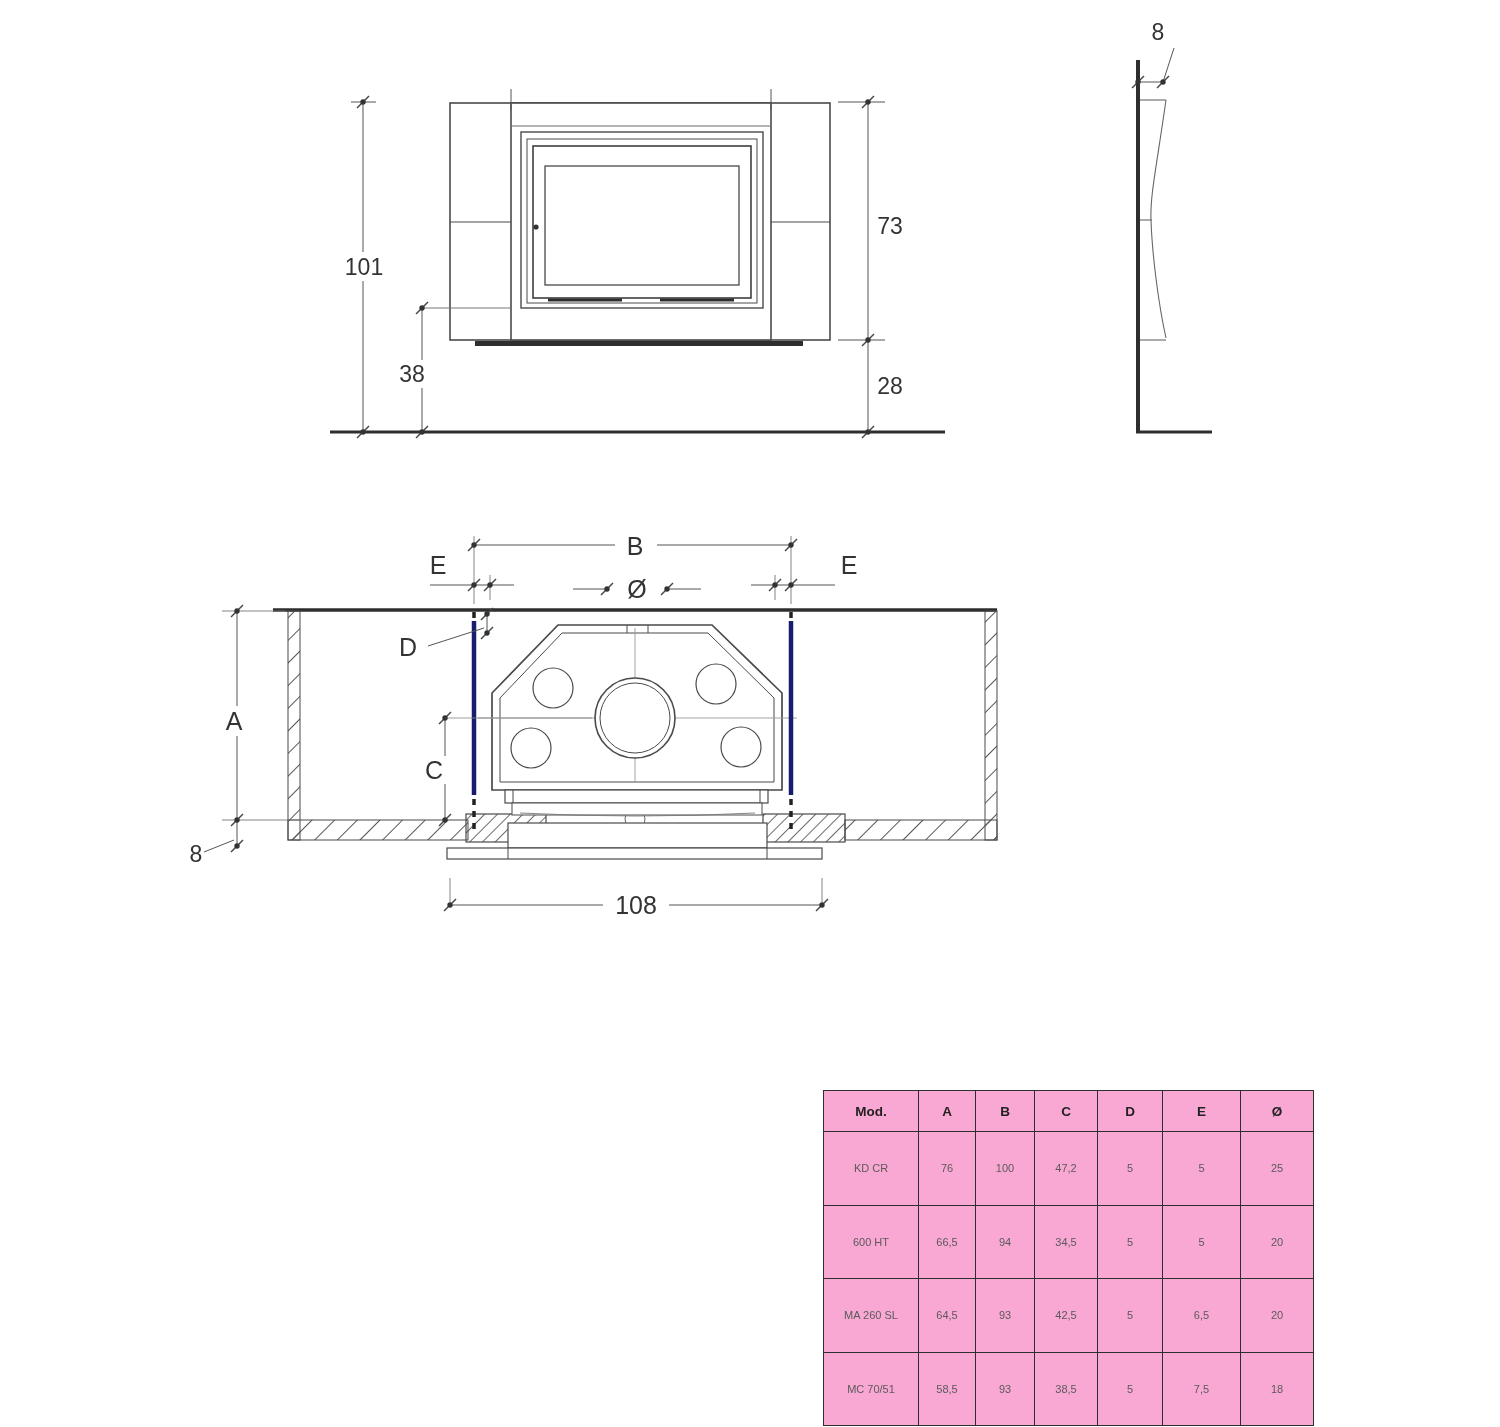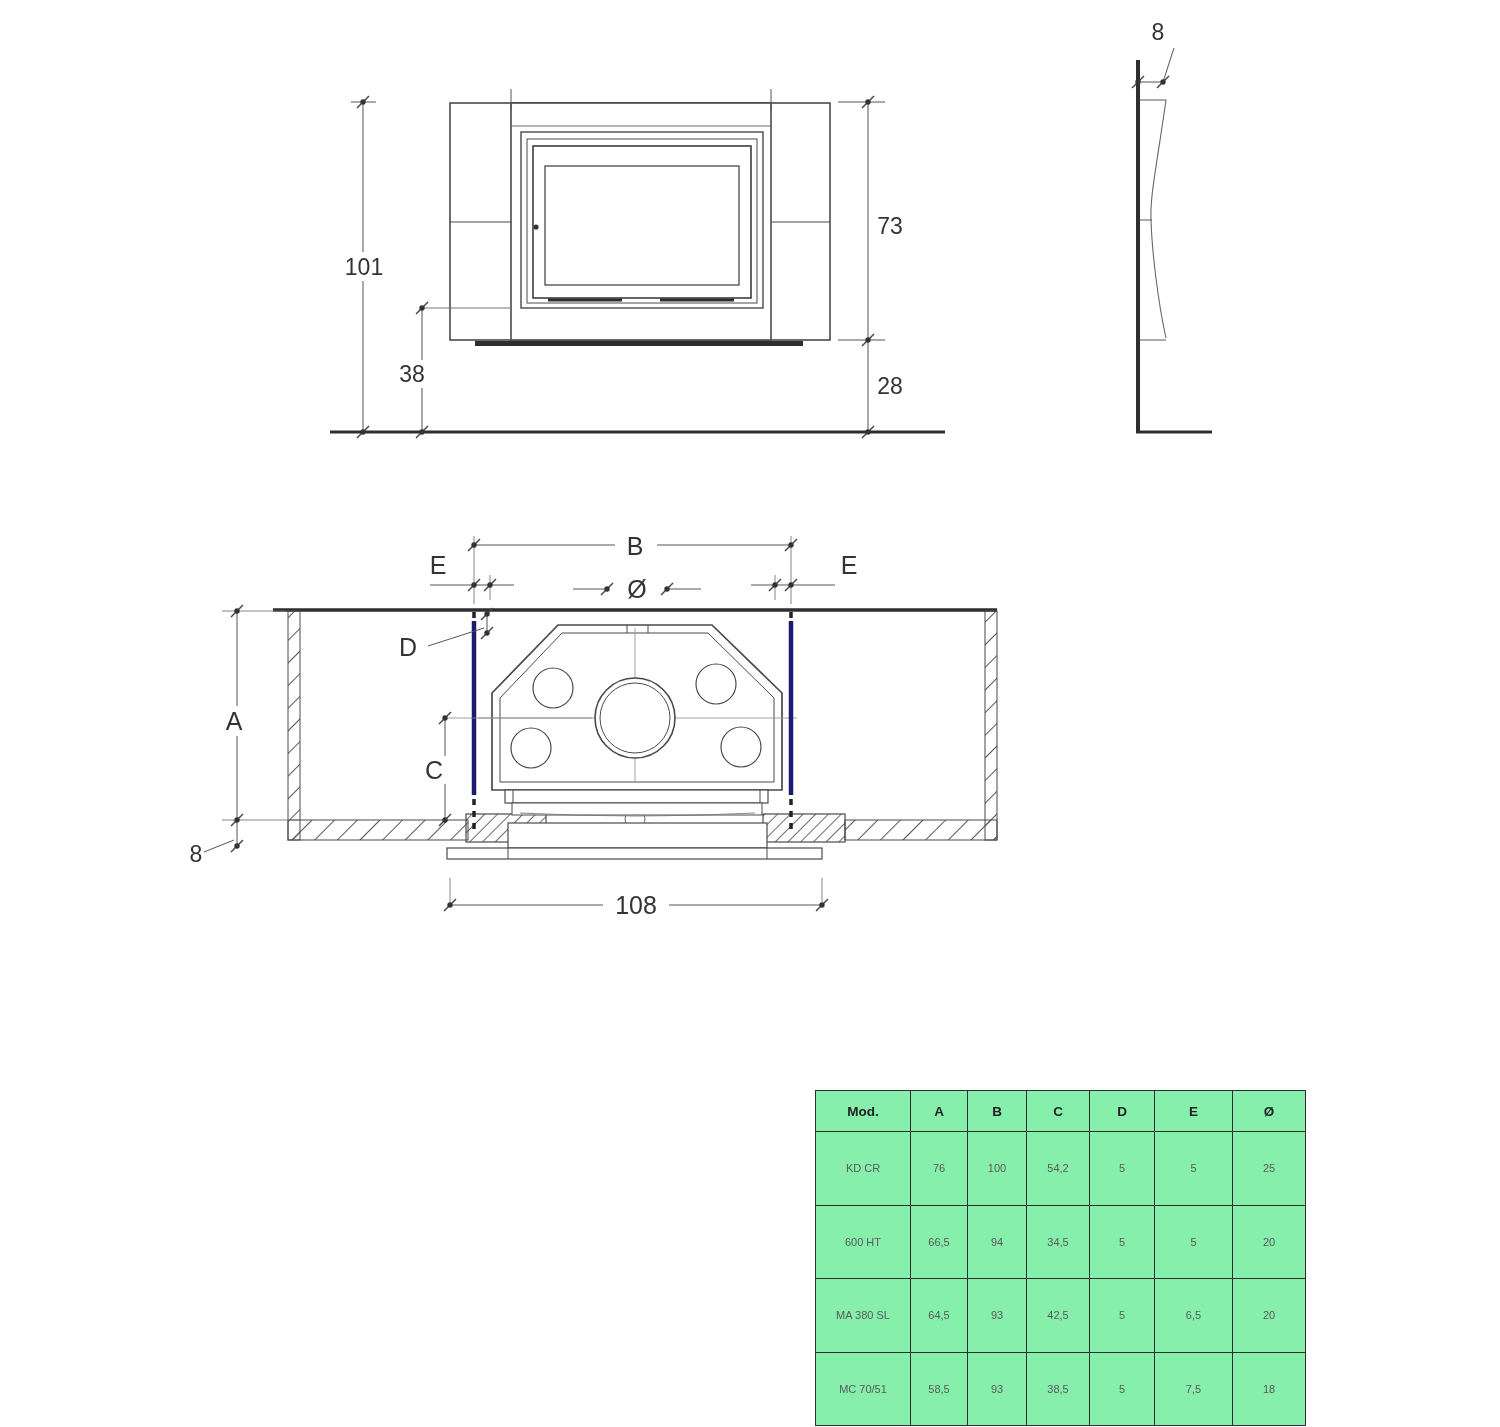"Mod." table.spec { background: #86efac -> #f9a8d4; margin-left: none -> 8px }
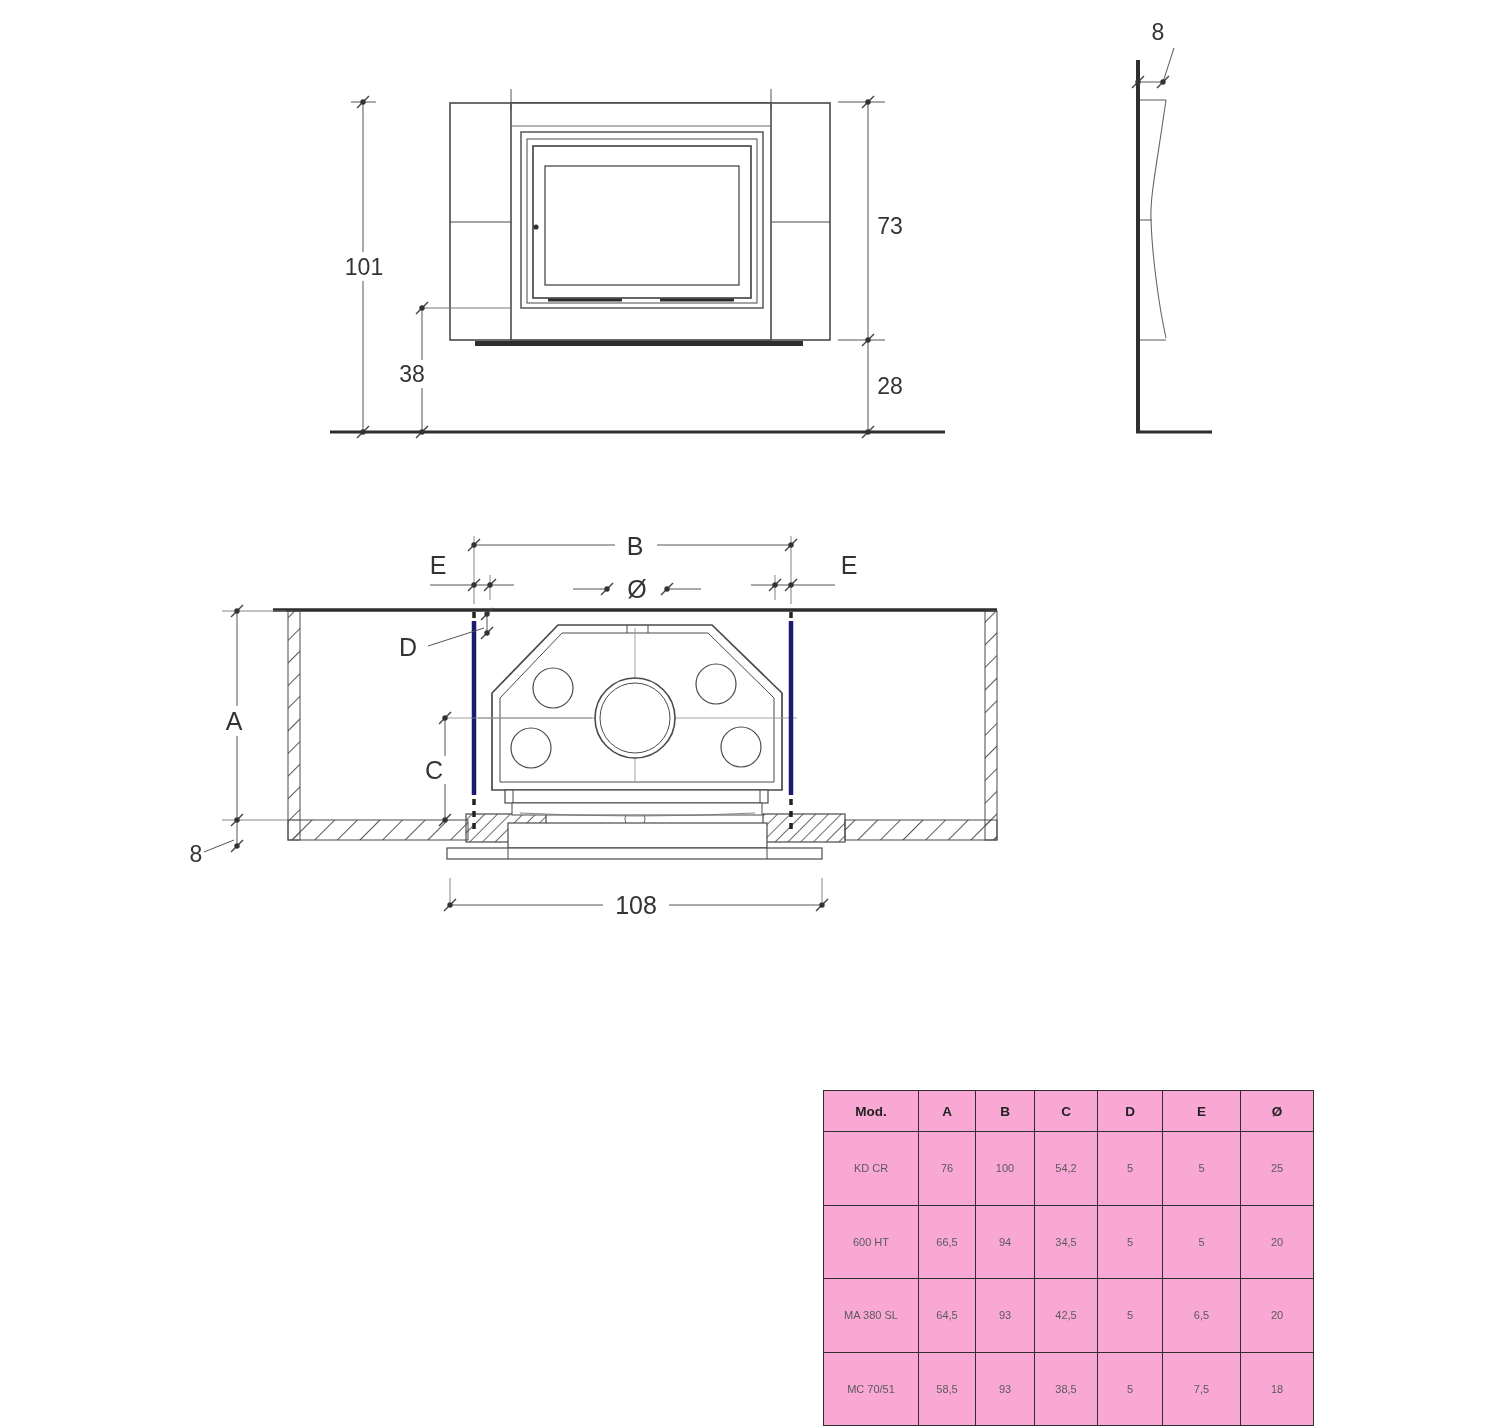"54,2" td { text: 54,2 -> 47,2 }
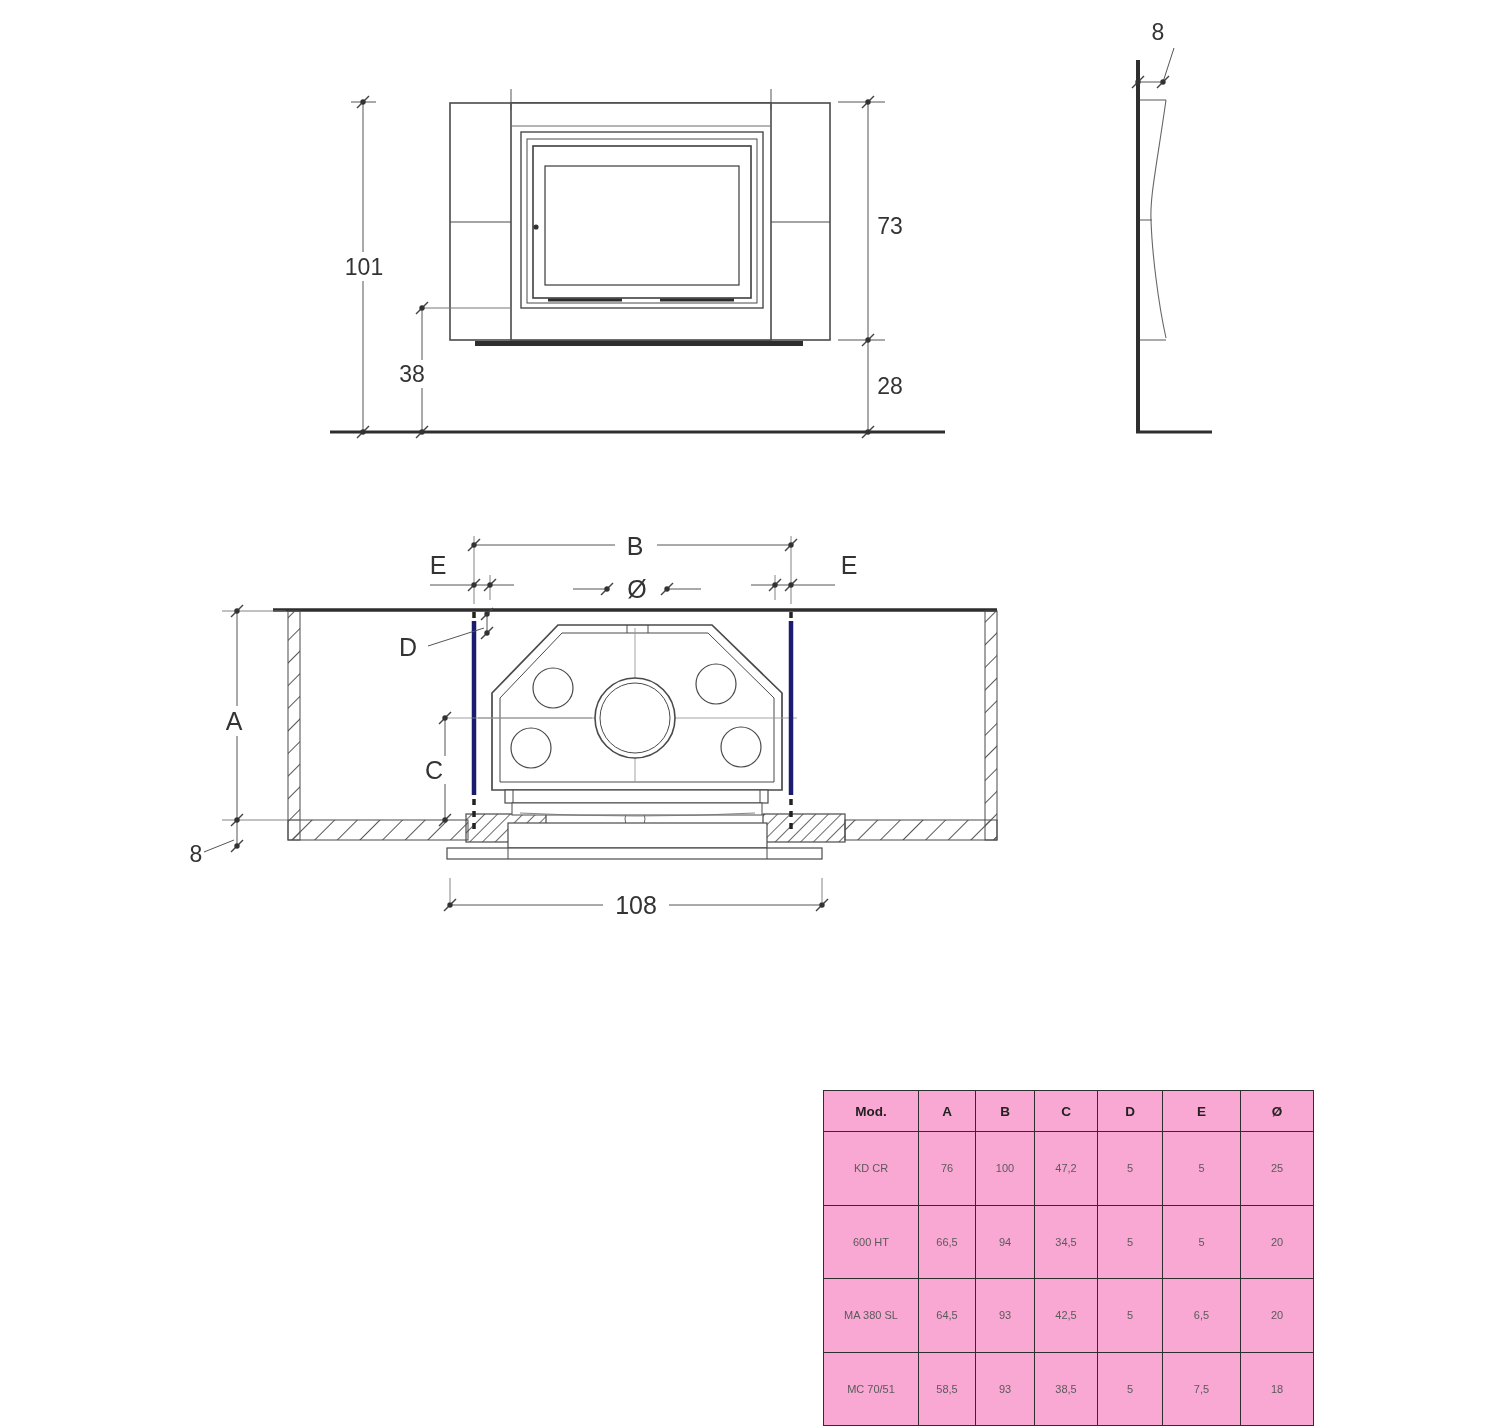"MA 380 SL" td { text: 380 -> 260 }
